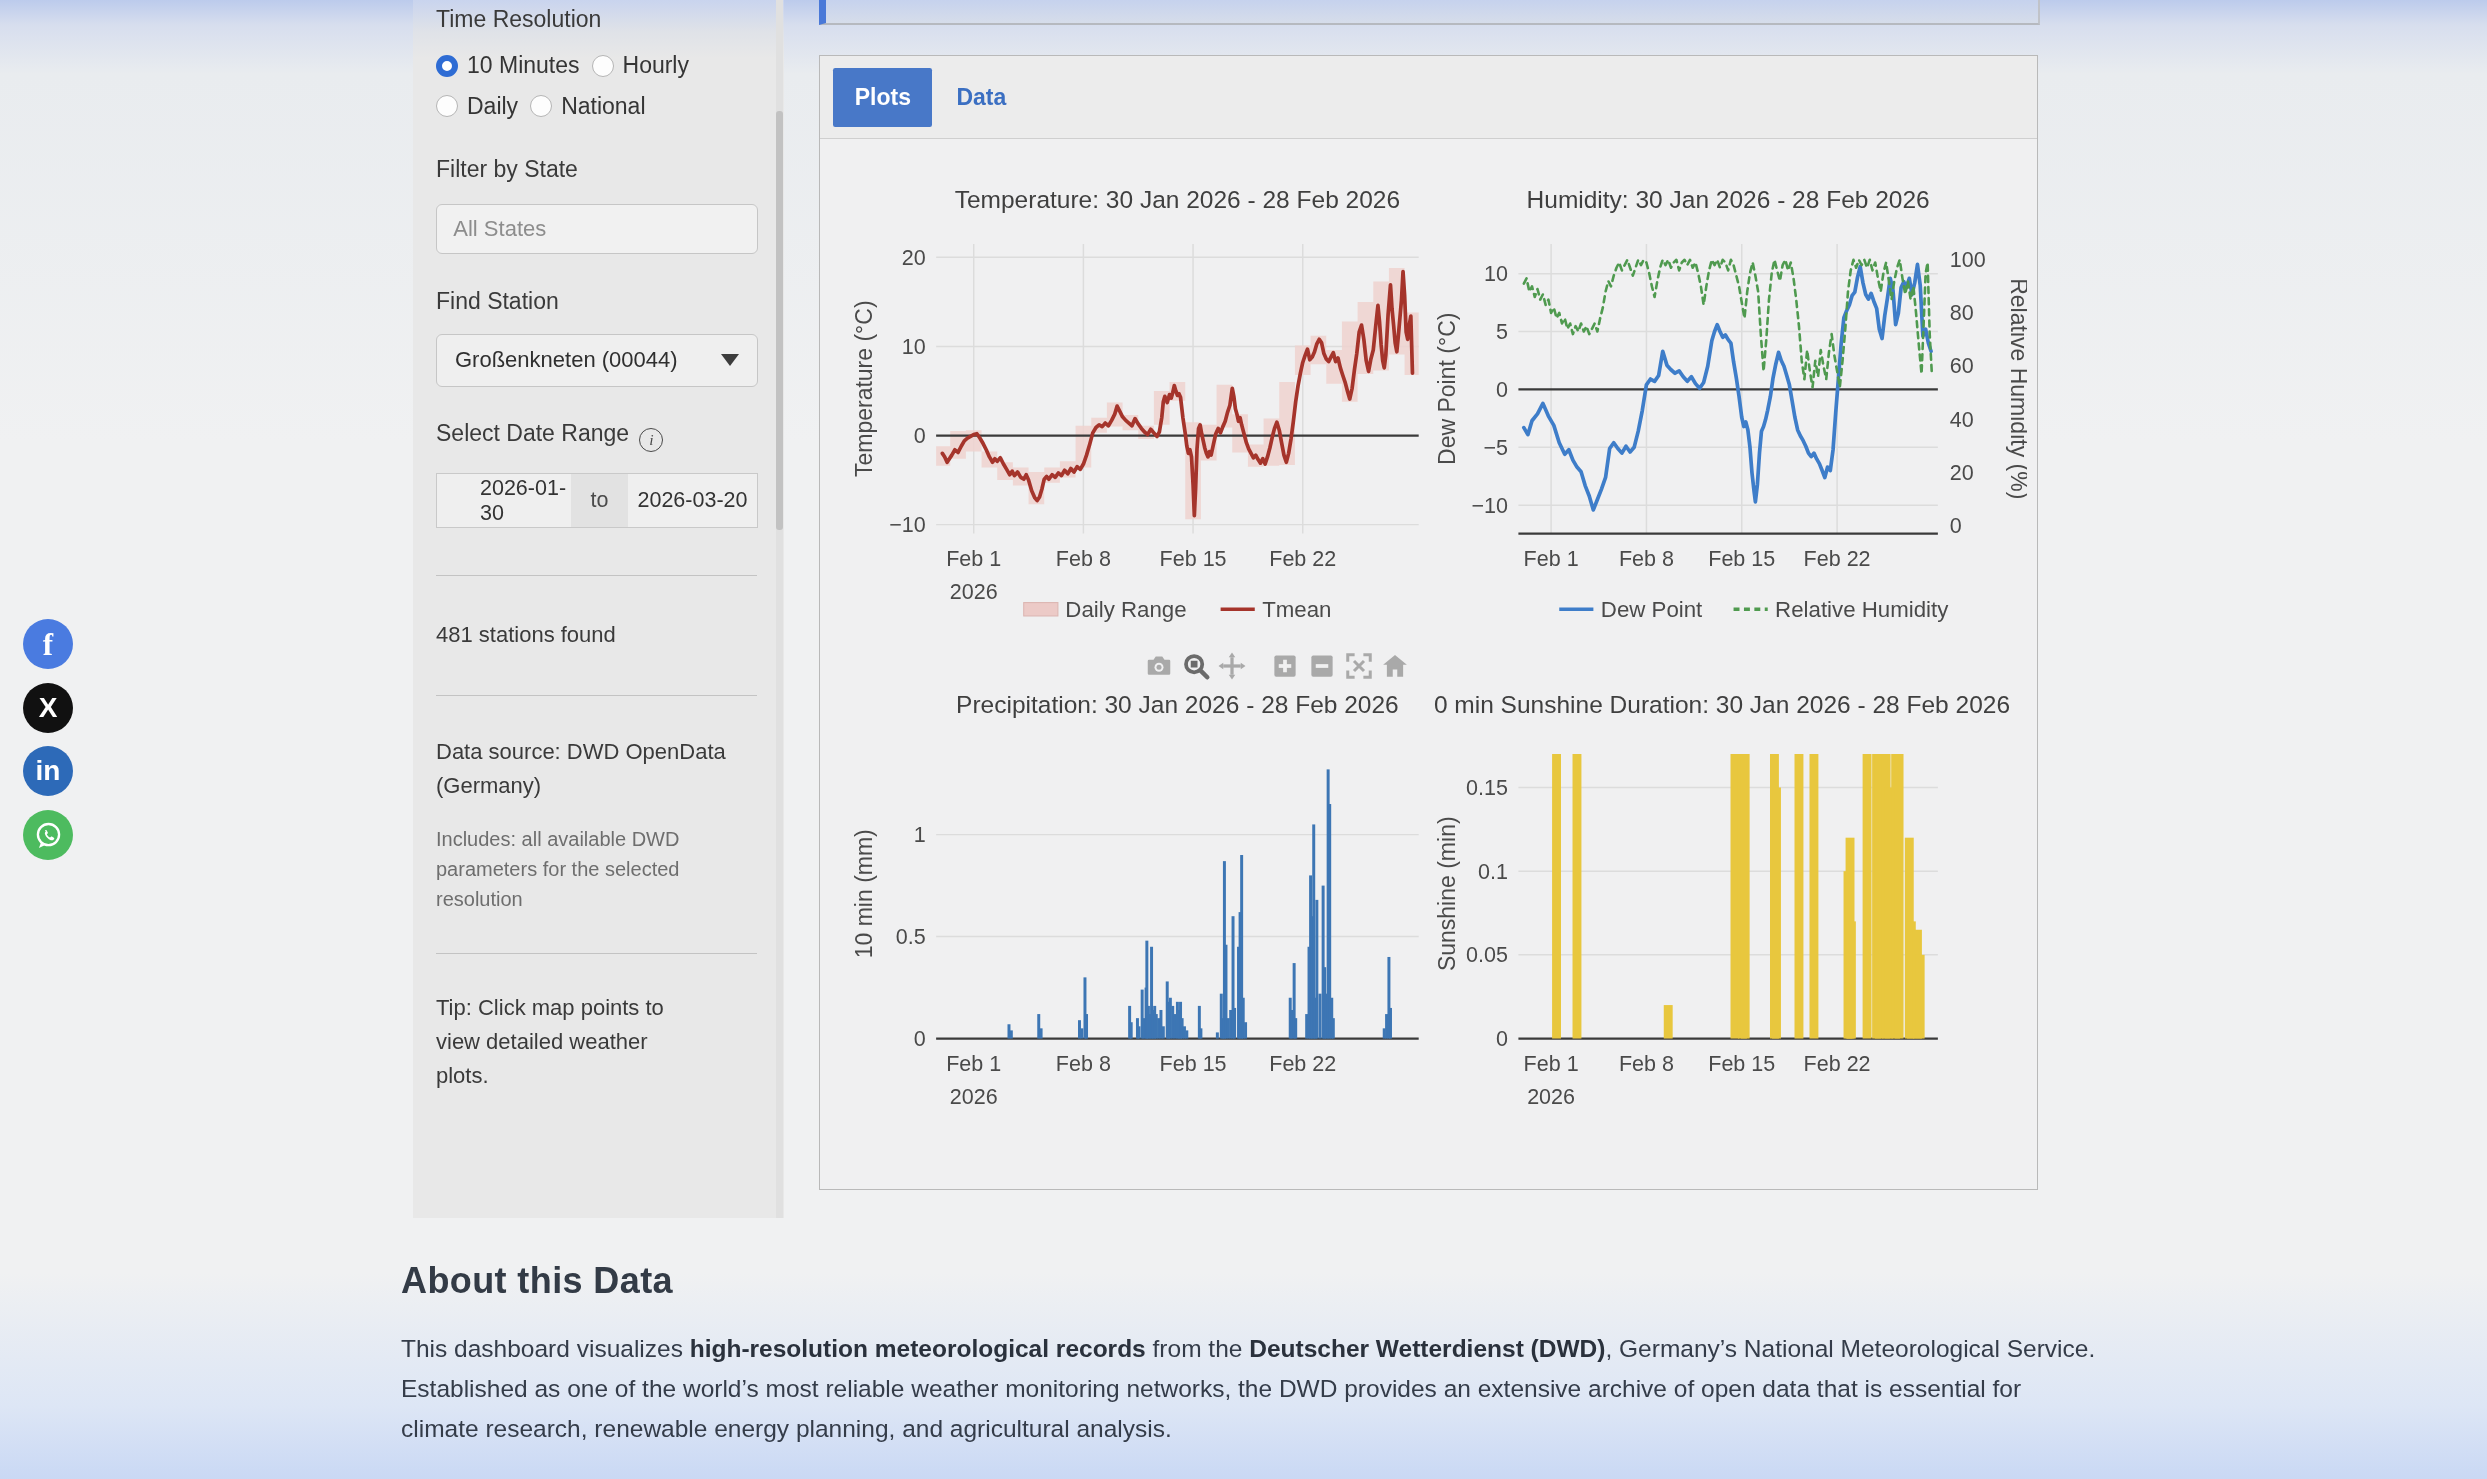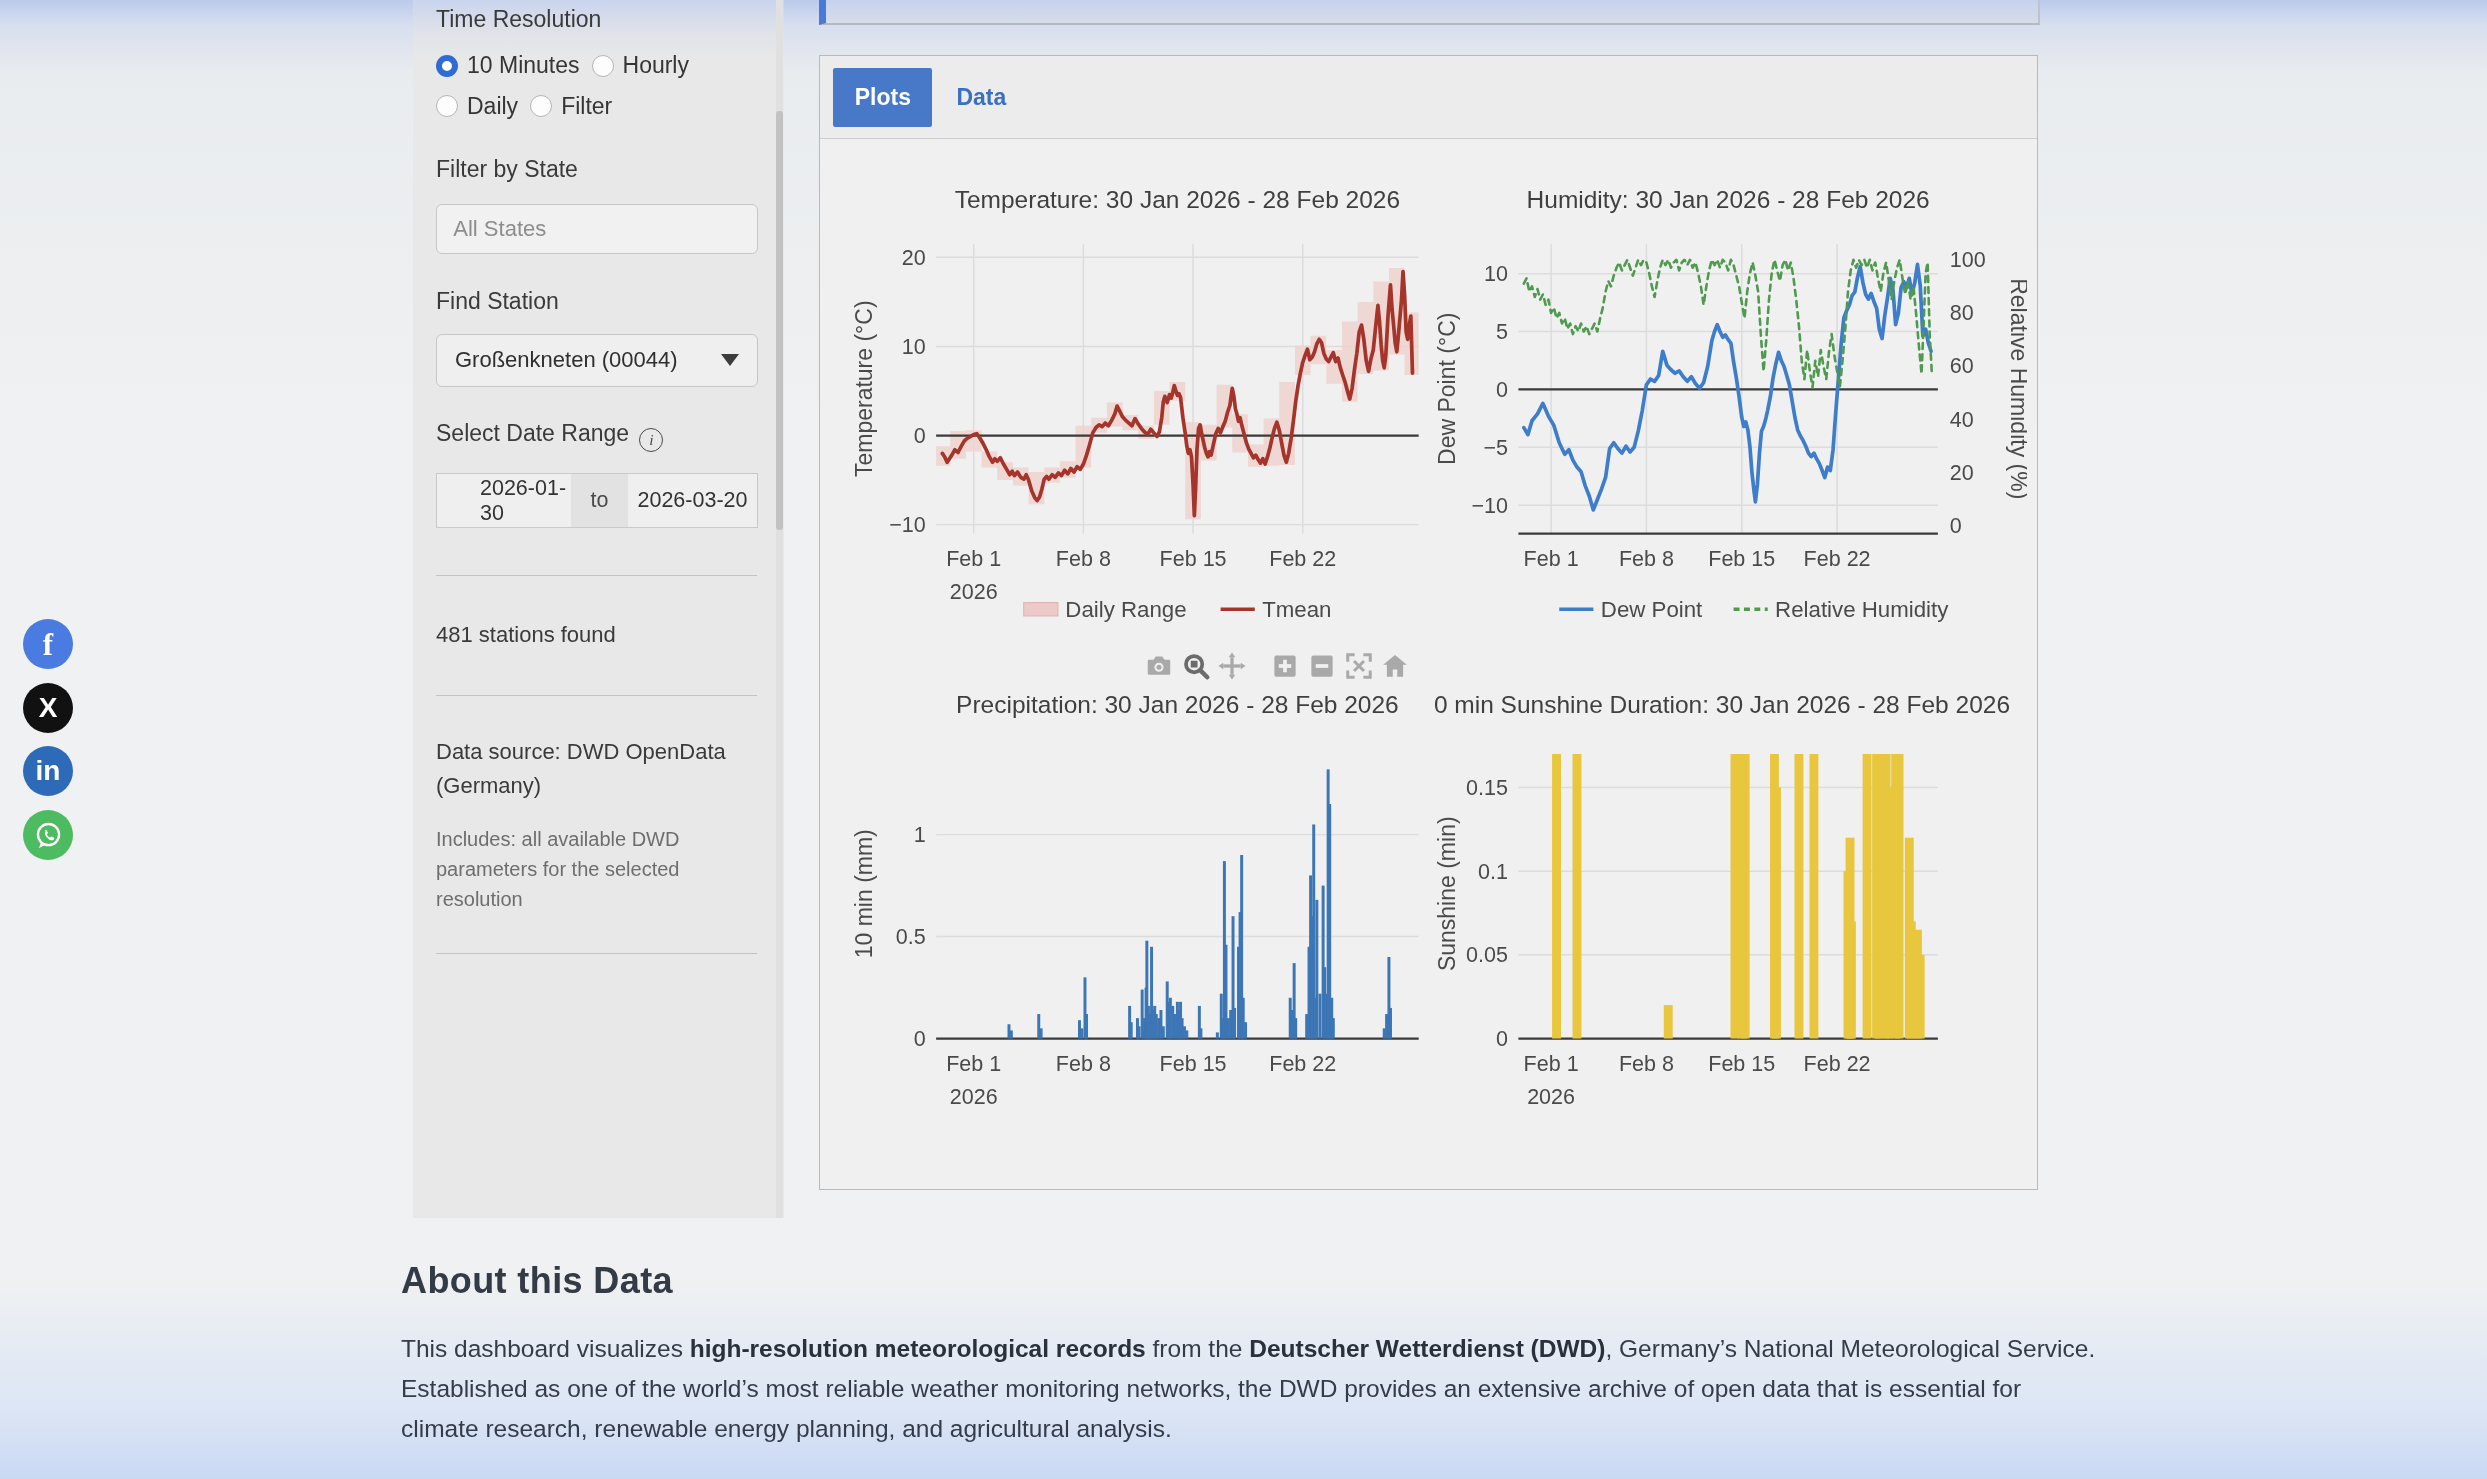"Filter" span.radio-lbl { text: Filter -> National }
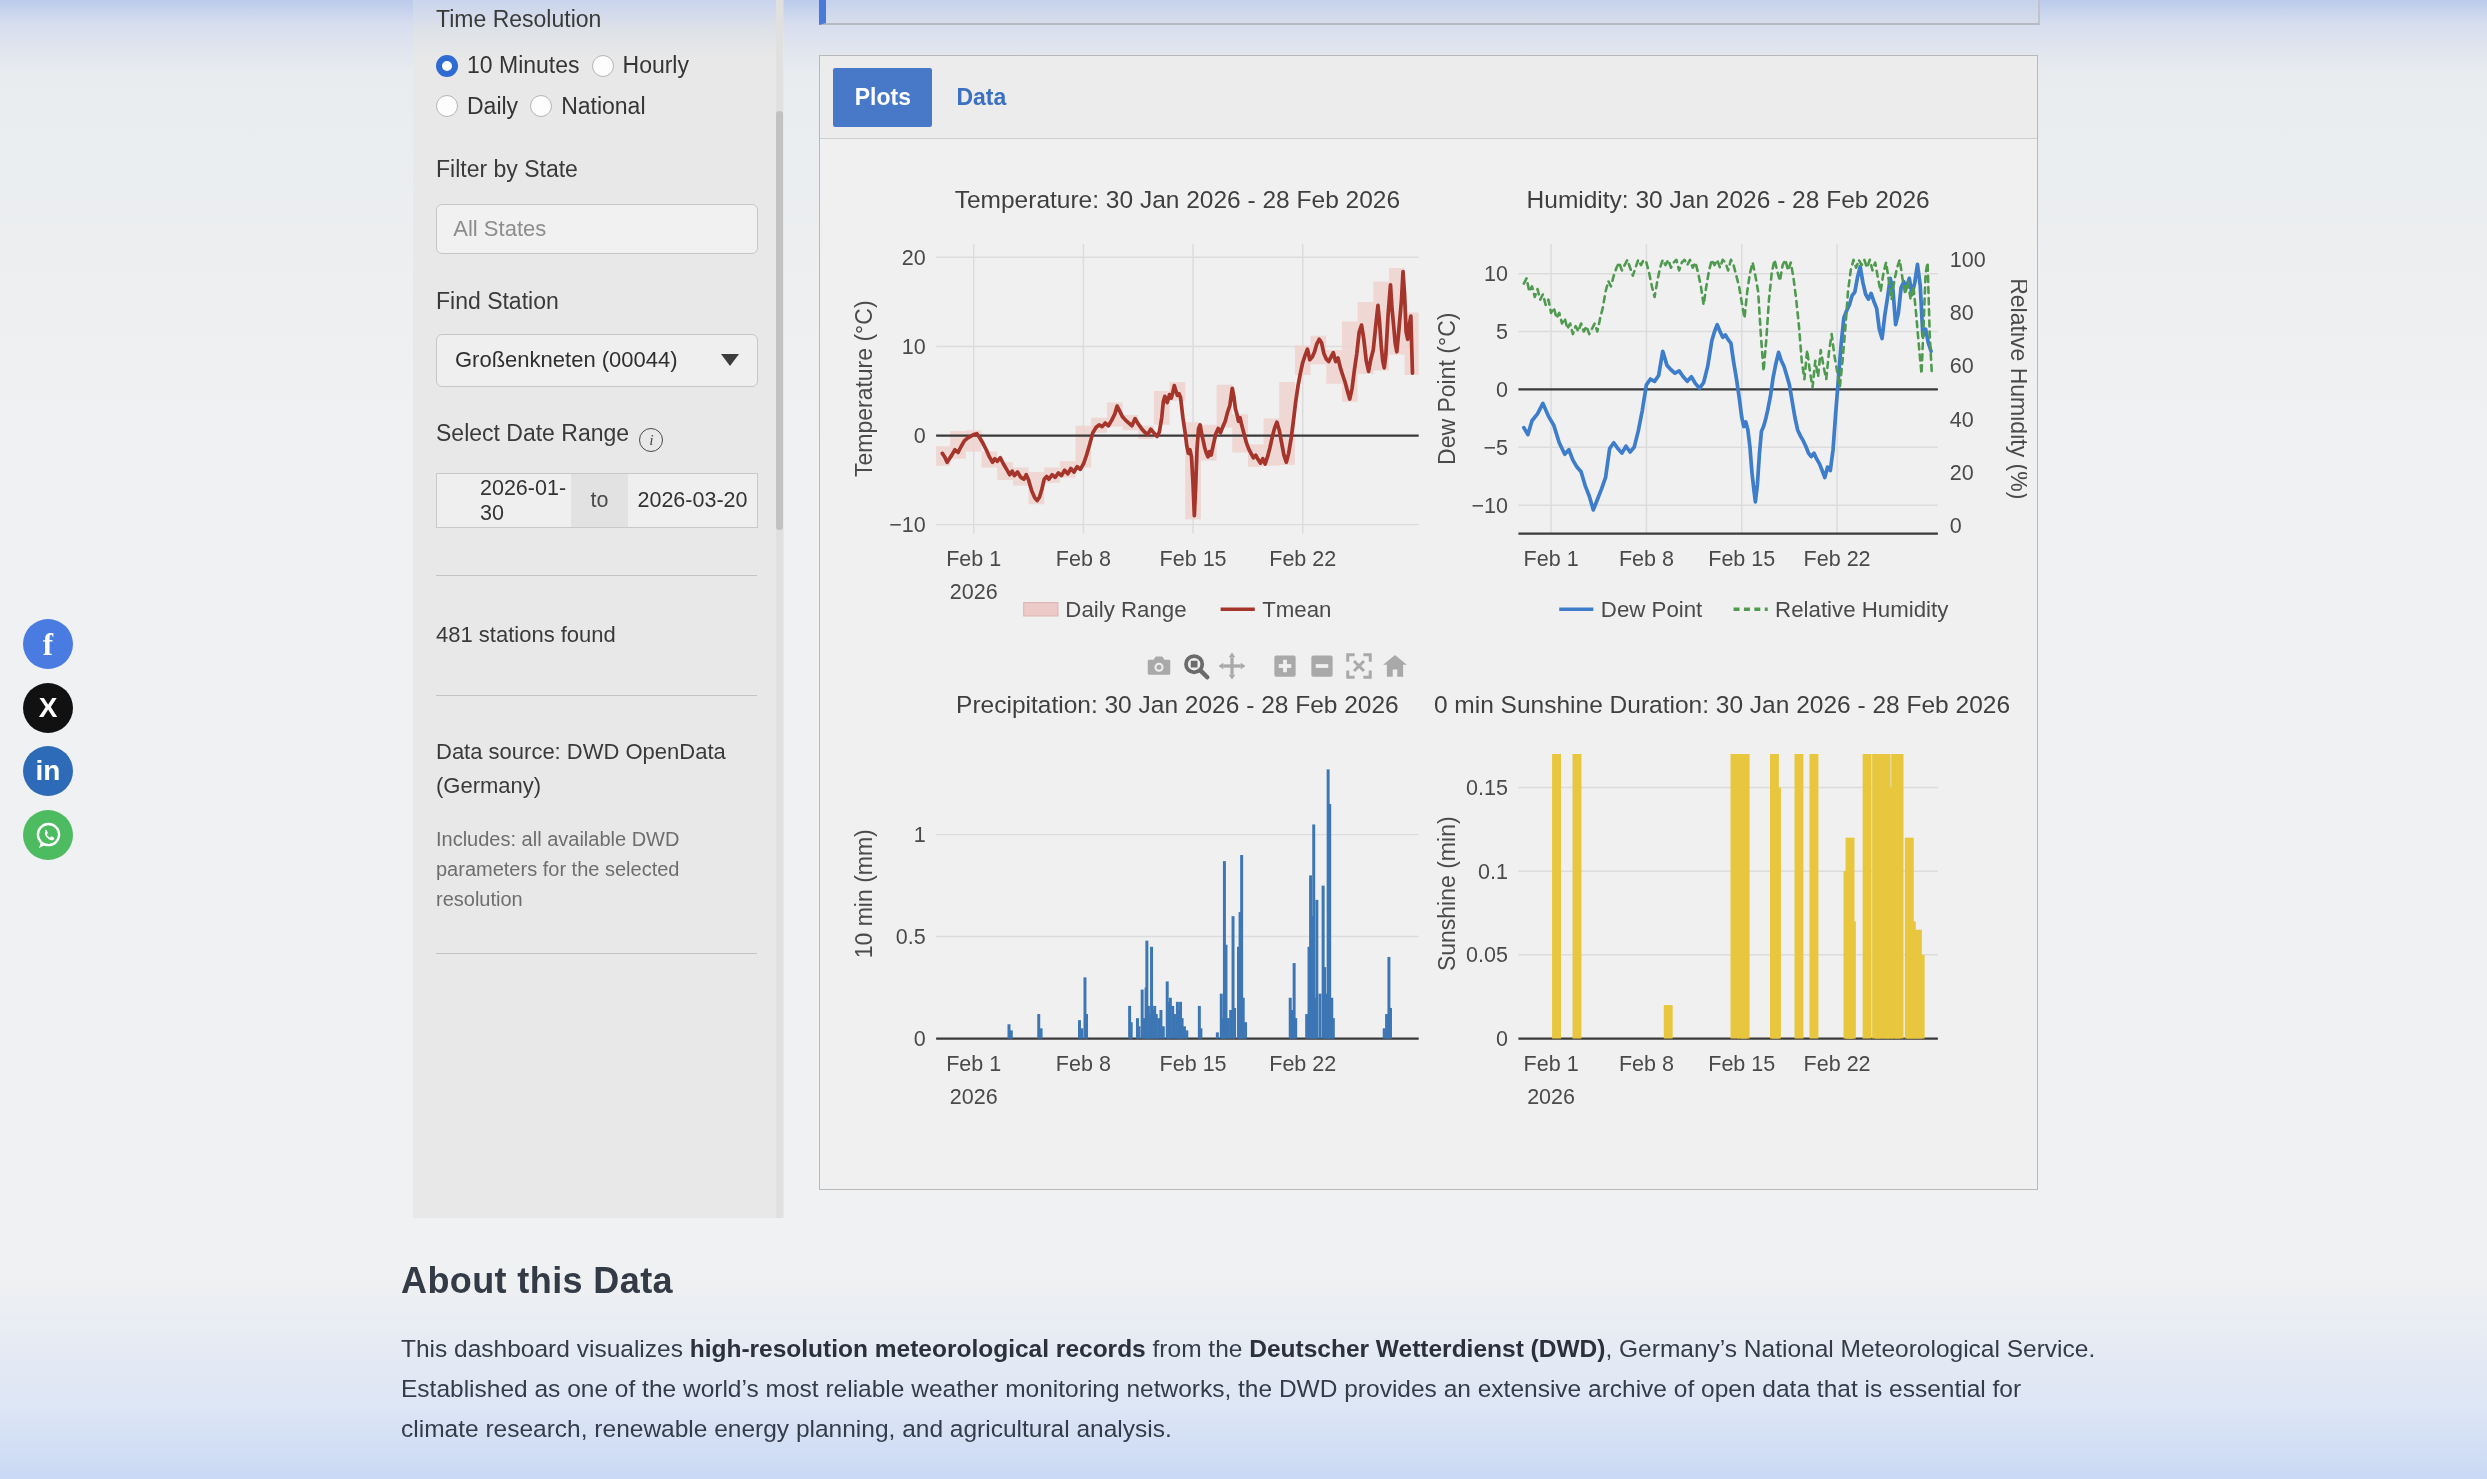"Tip: Click map points to" div.sb-text { html: none -> <div>Tip: Click map points to view detailed weather plots.</div> }
